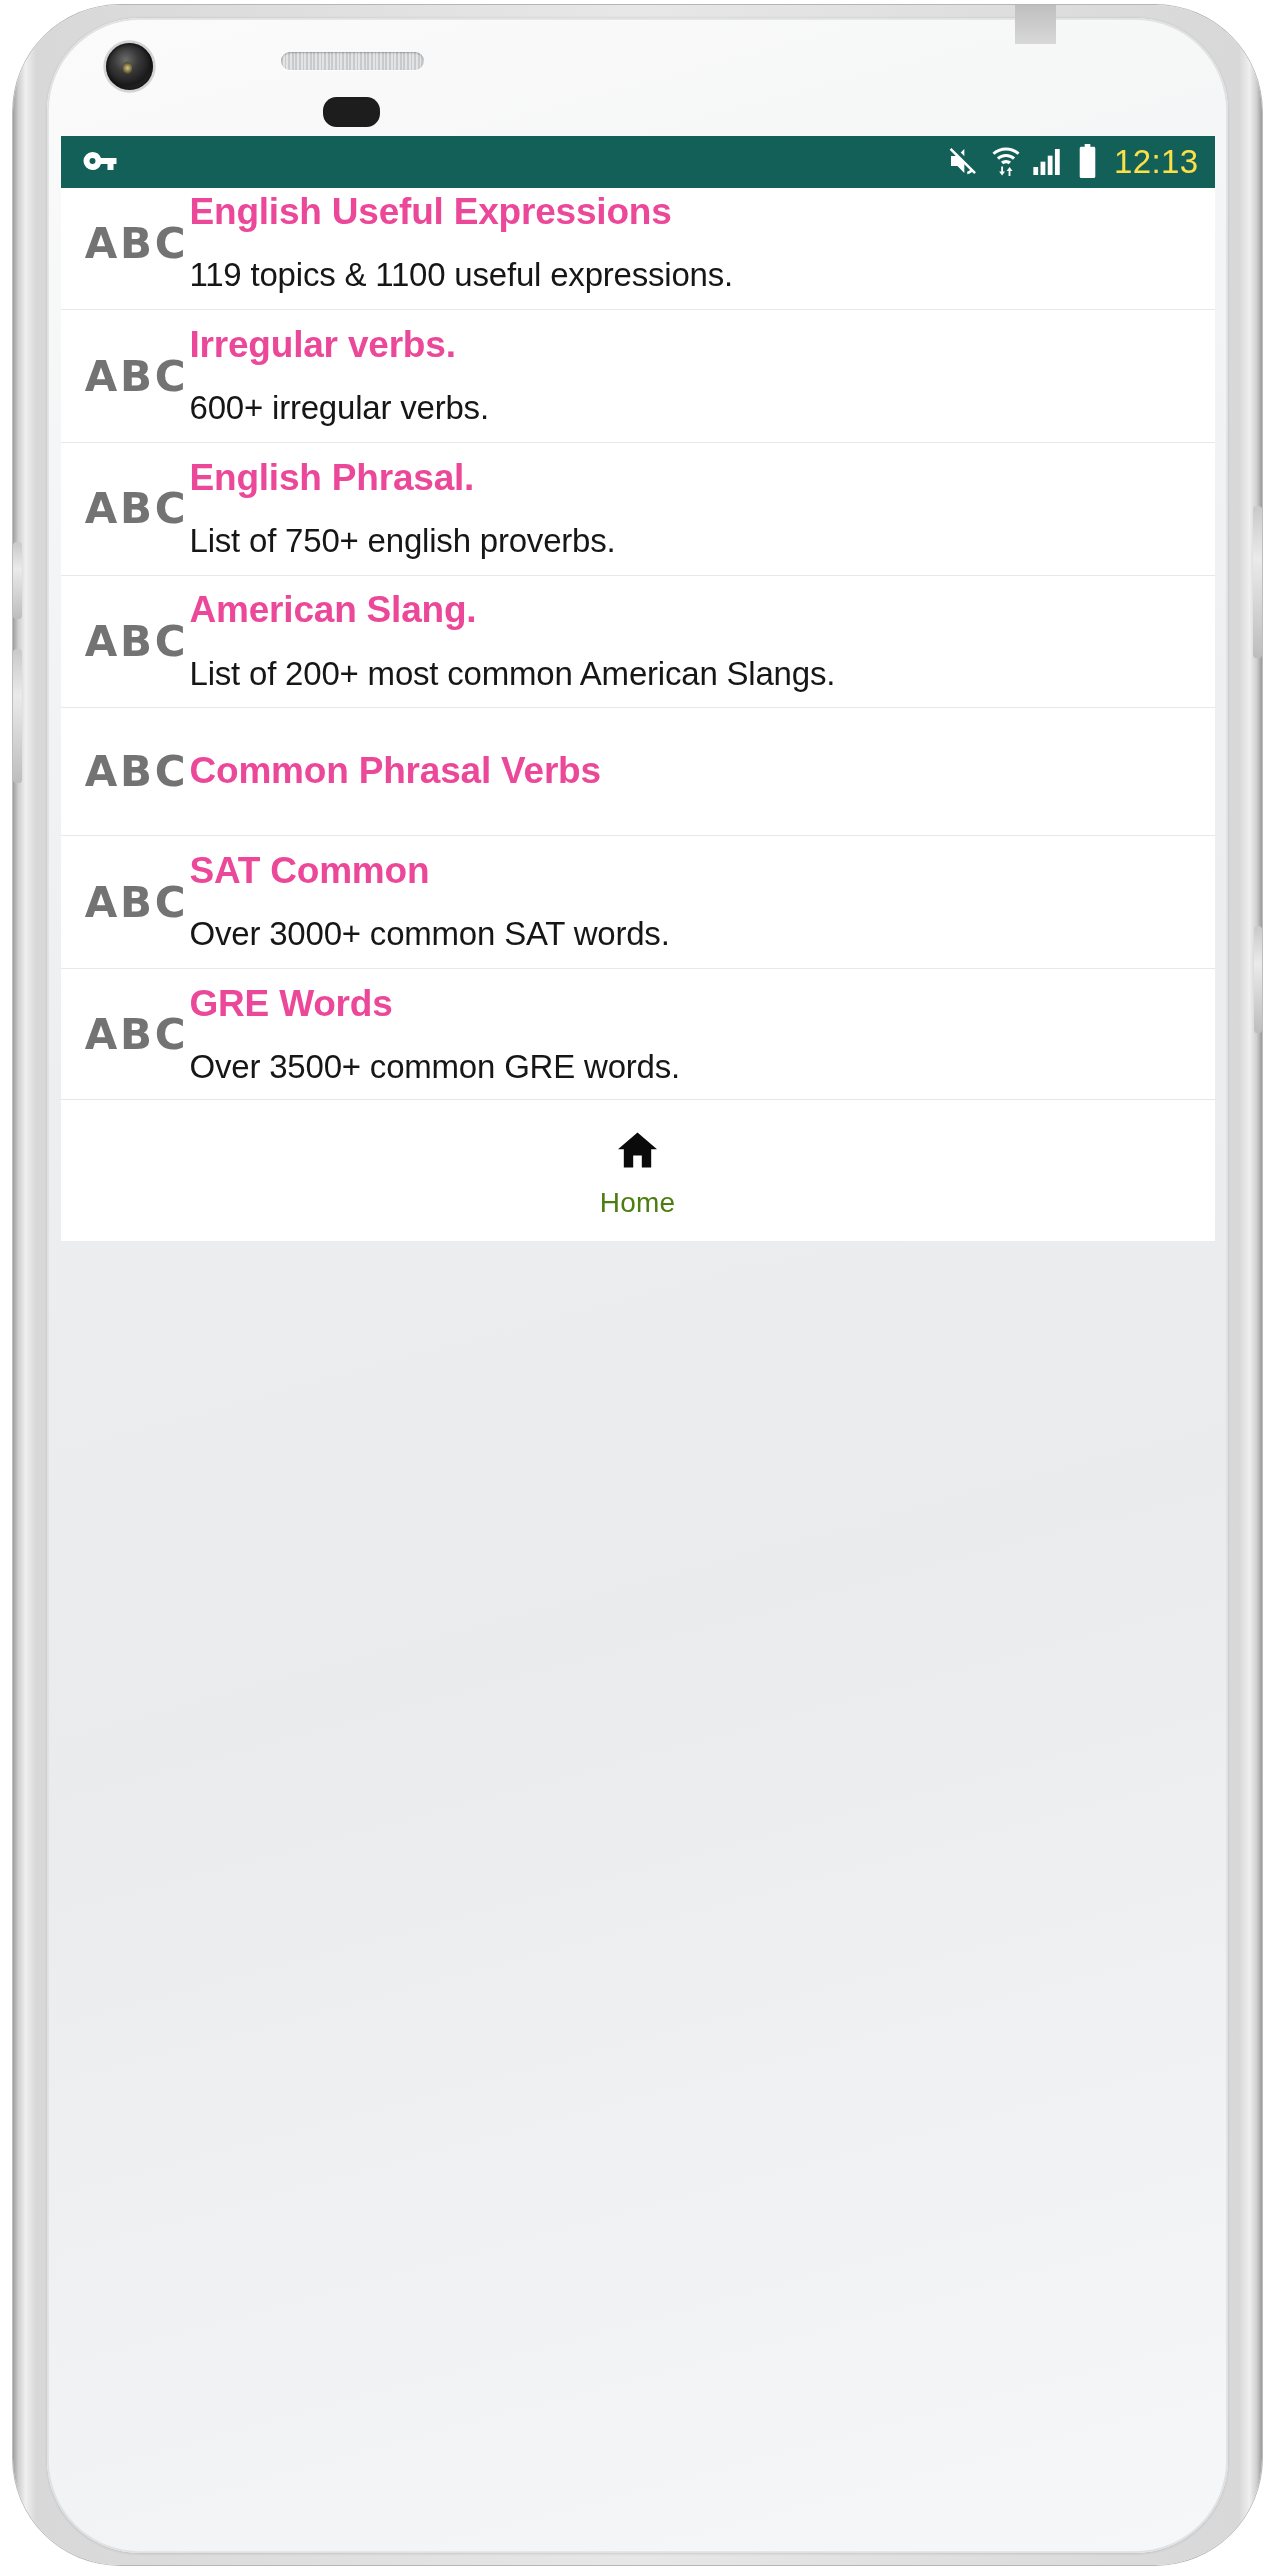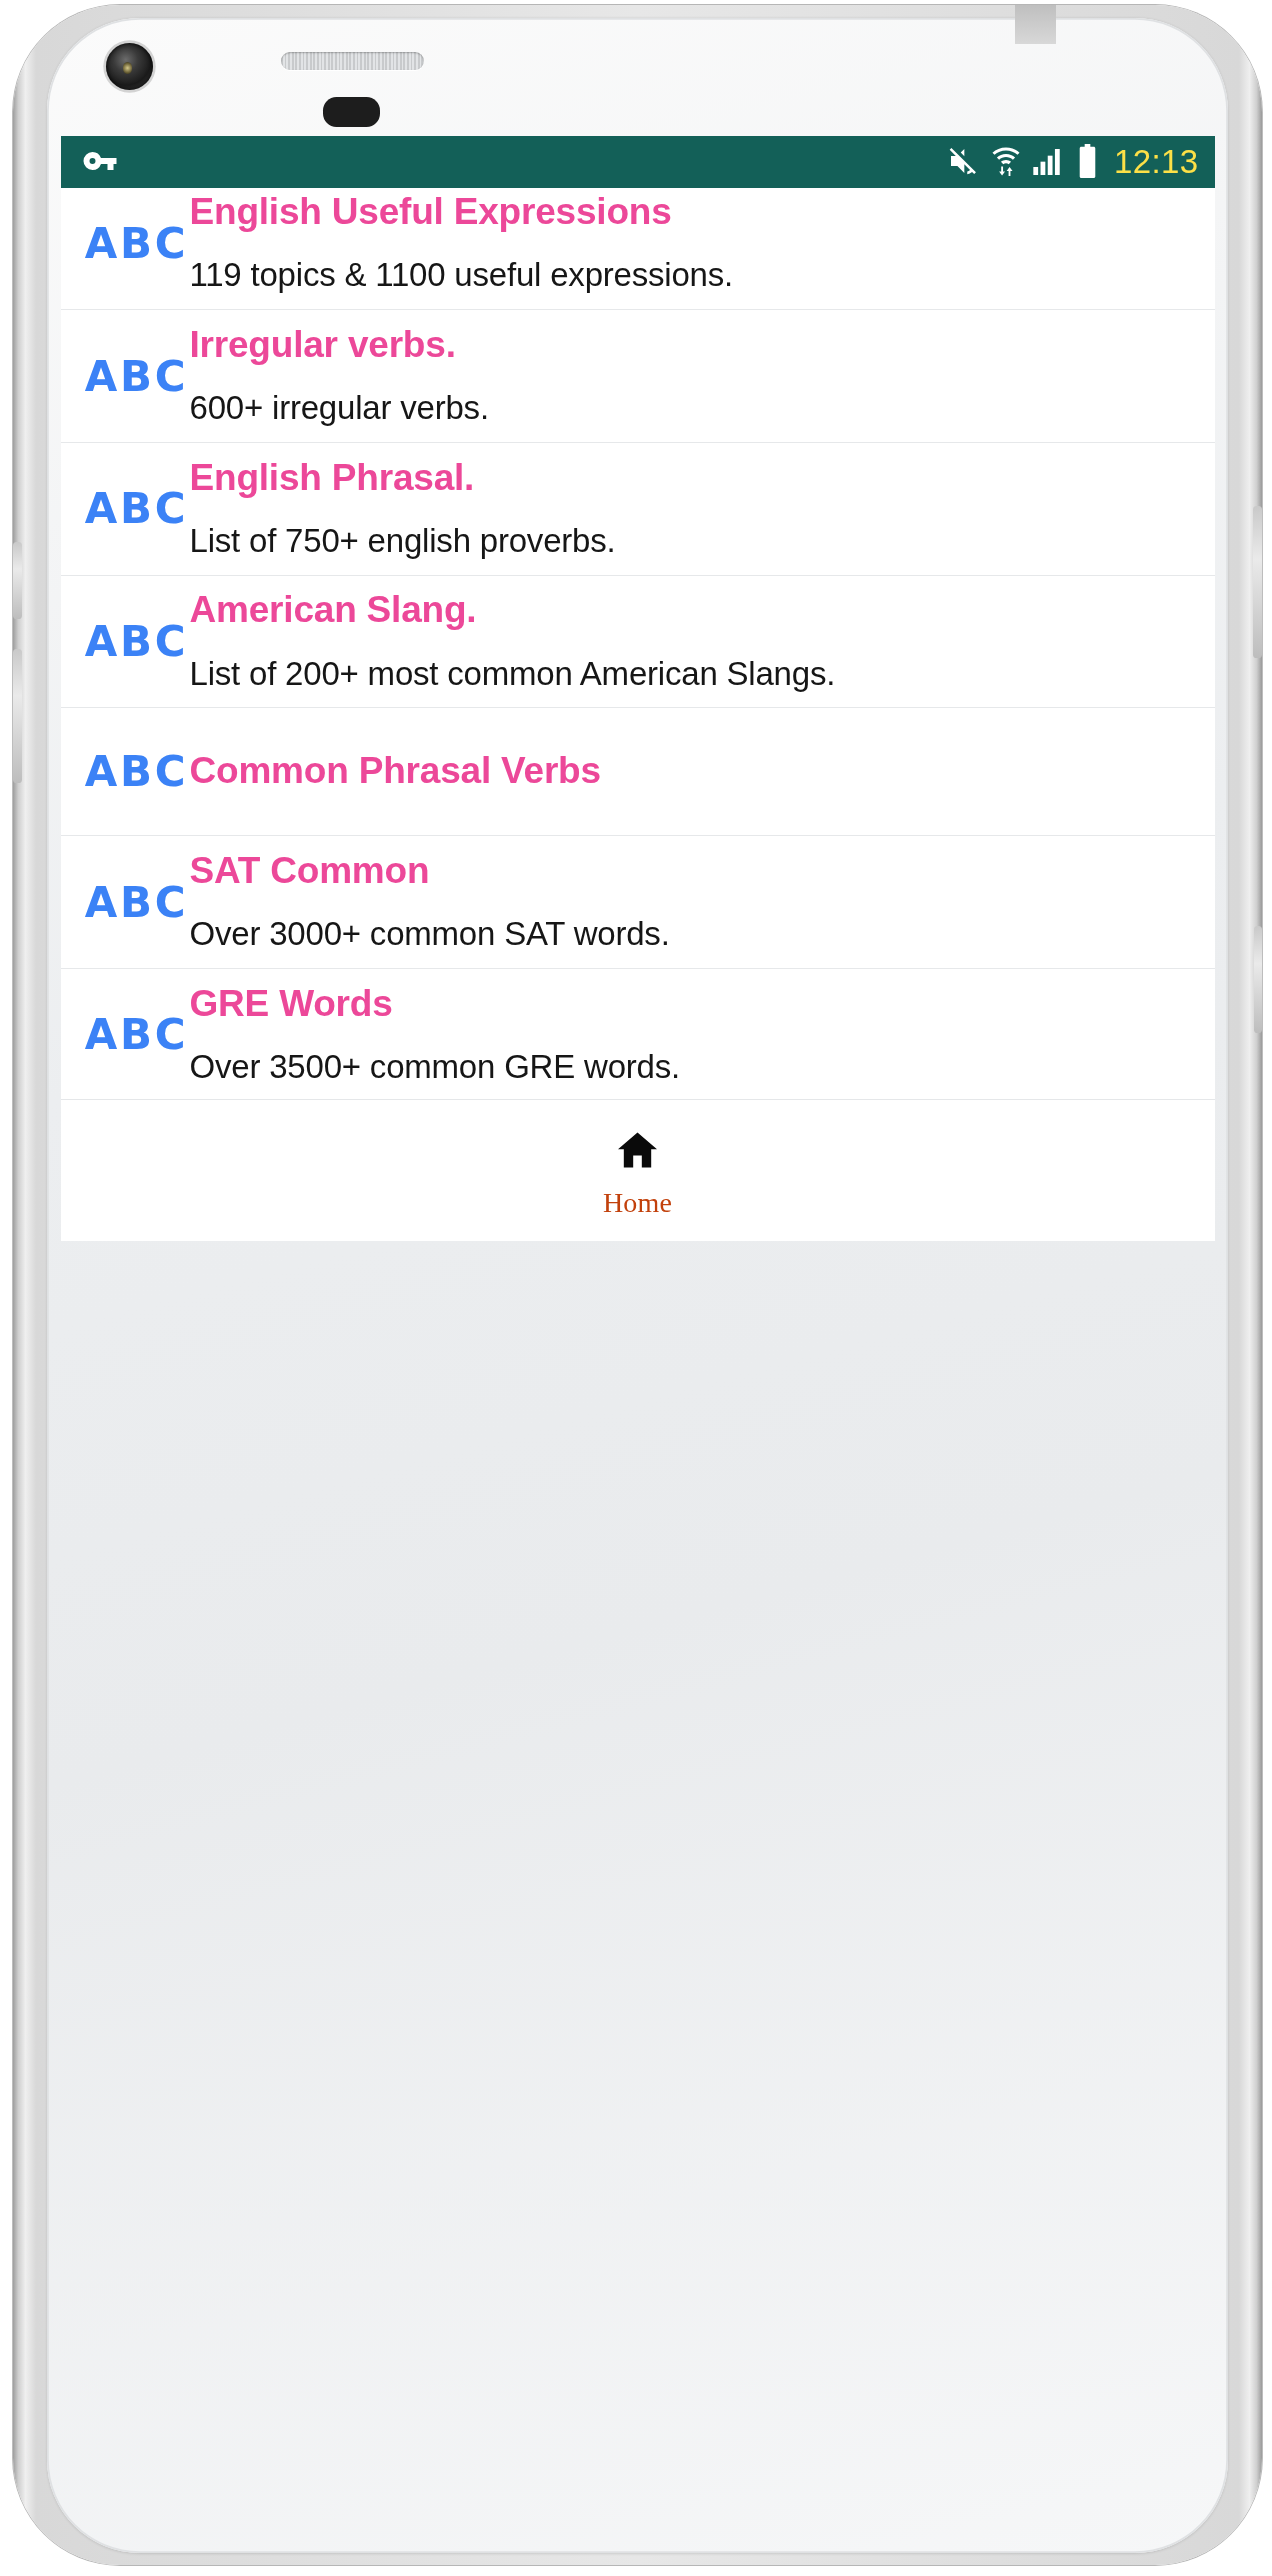"ABC" .abc-glyph { color: #3b82f6 -> #737373 }
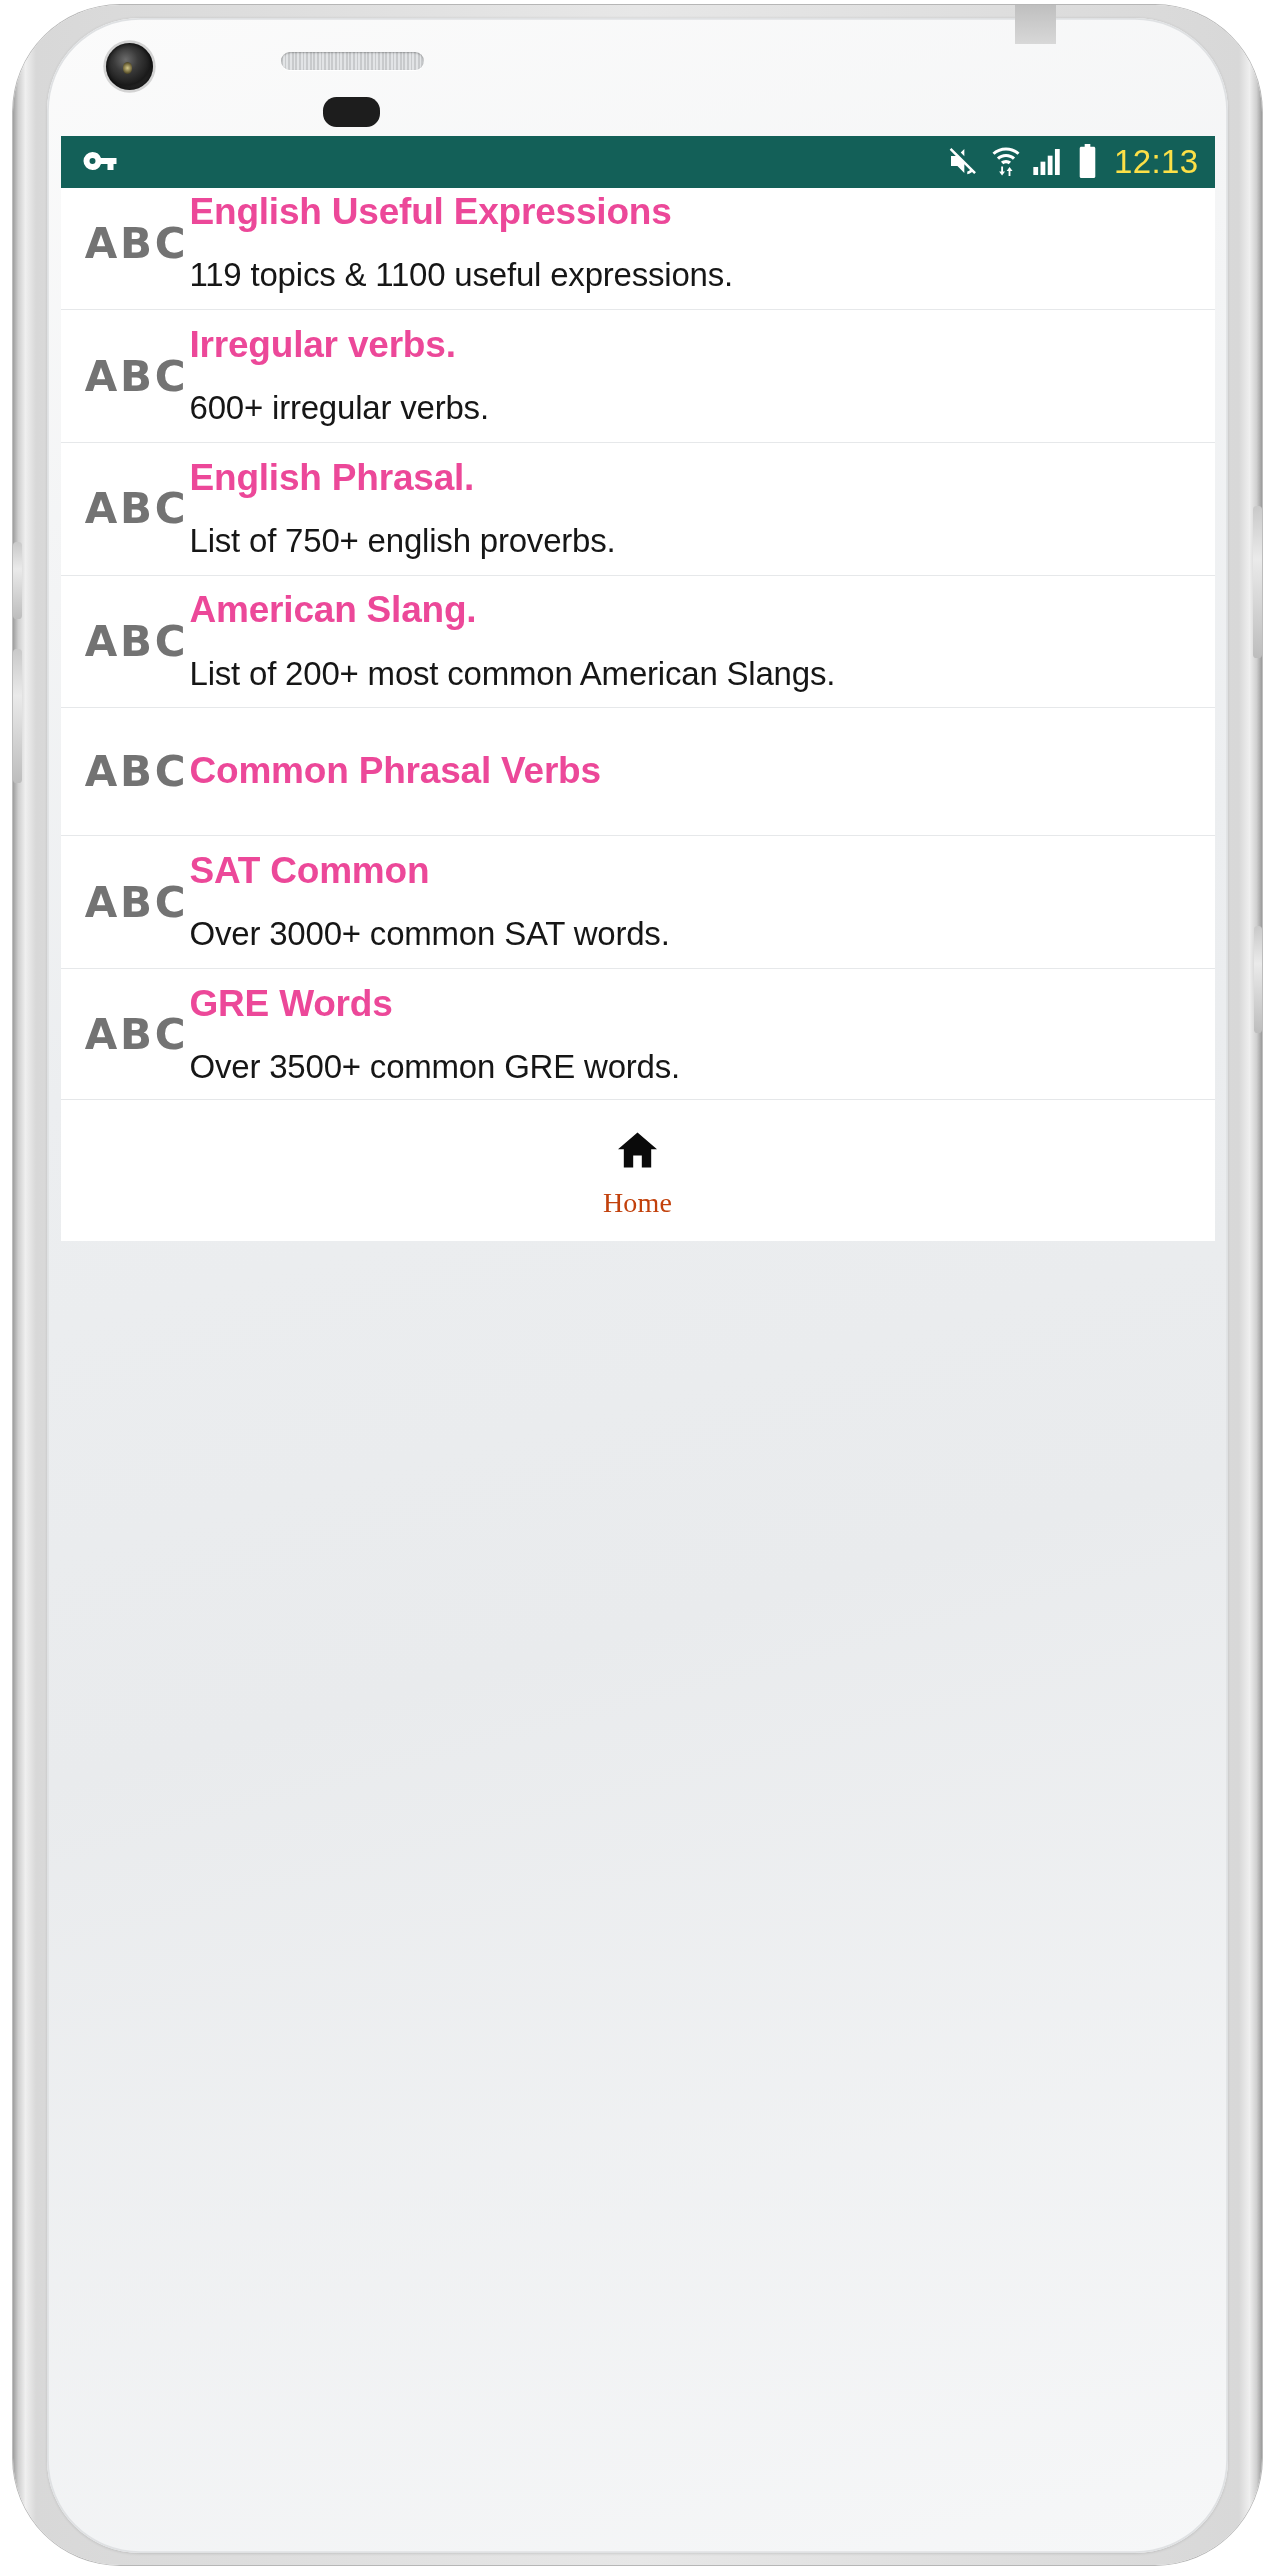"Home" .nav-item.inactive .nav-label { color: #c2410c -> #4d7c0f; font-family: Liberation Serif, serif -> none }
